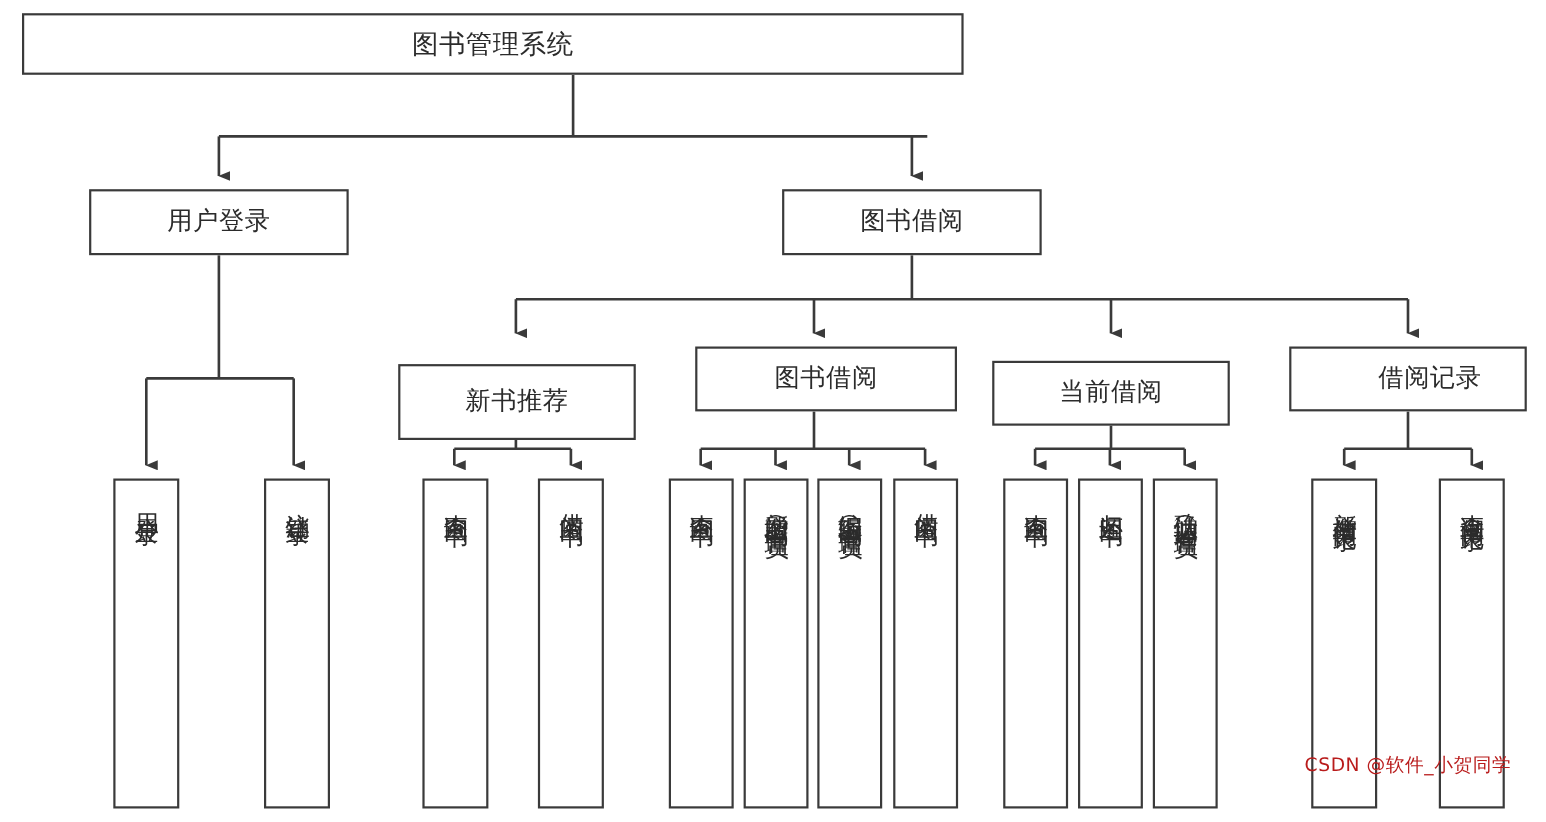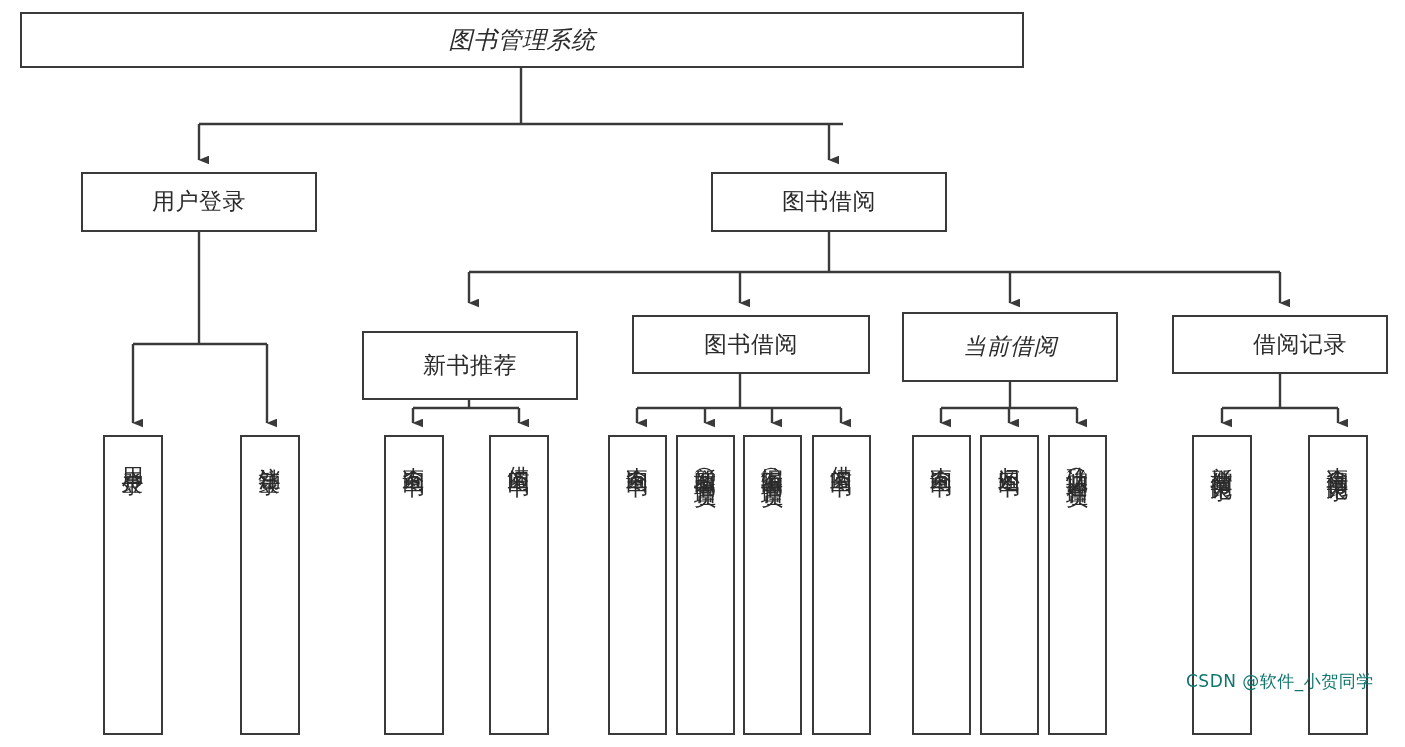"图书管理系统" div.node { font-style: italic -> none; width: 1004px -> 856px }
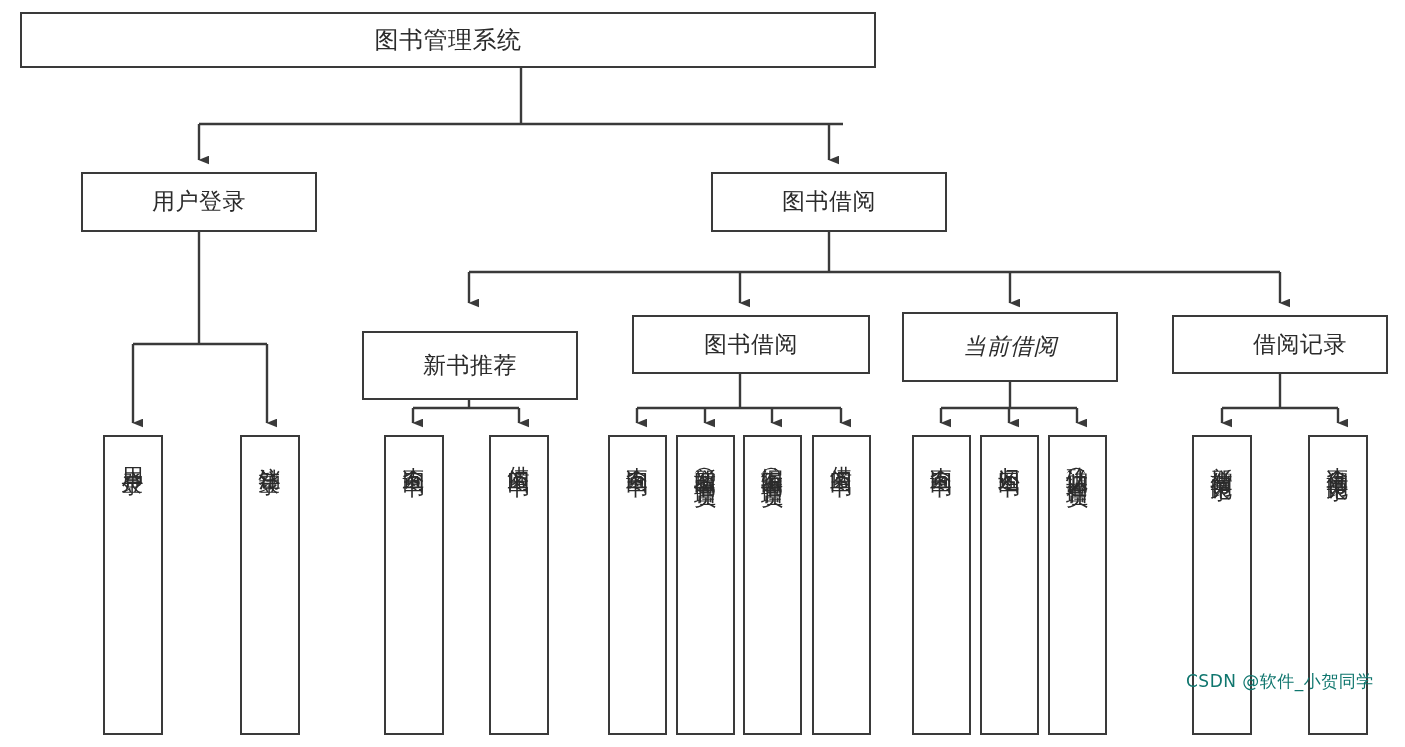"当前借阅" div.node { font-style: italic -> none; height: 70px -> 59px; top: 312px -> 328px }
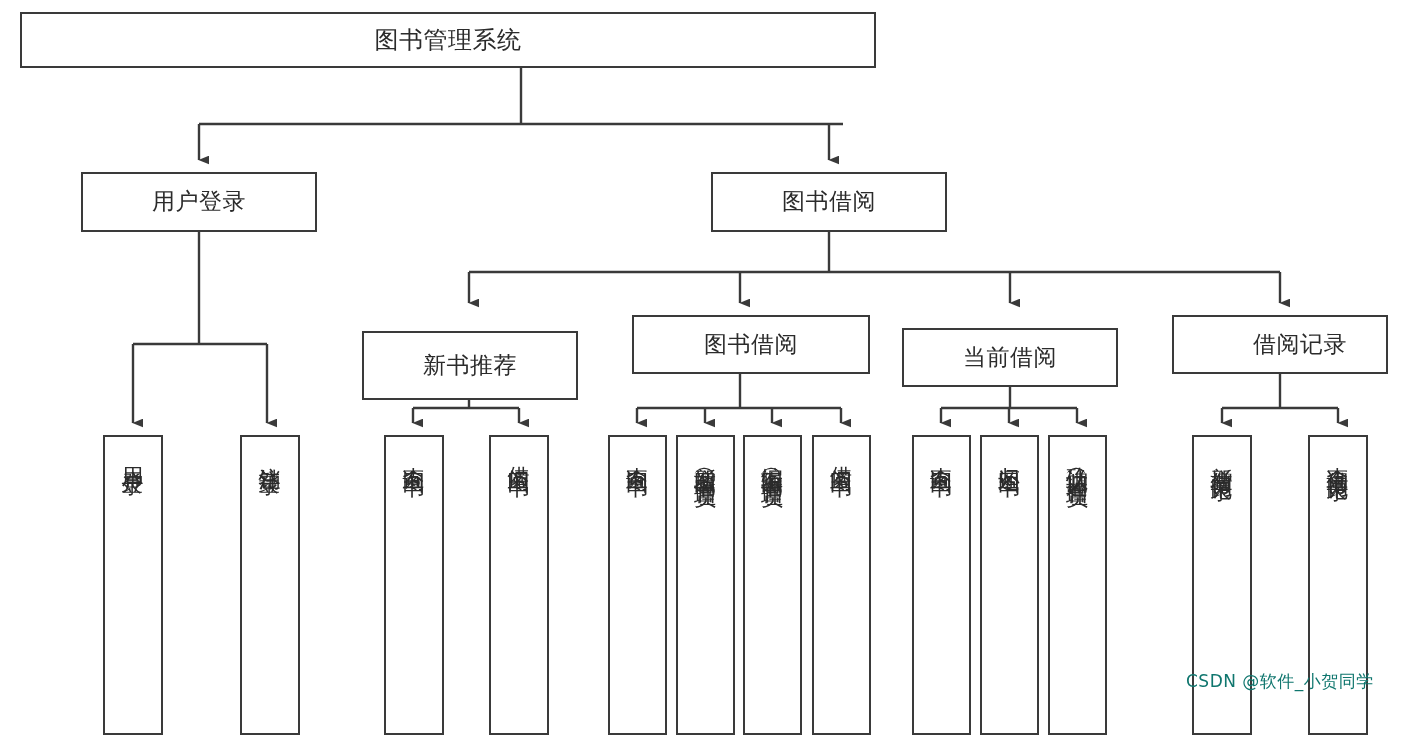"CSDN @软件_小贺同学" #watermark { color: #0f766e -> #b91c1c; top: 670px -> 684px }
